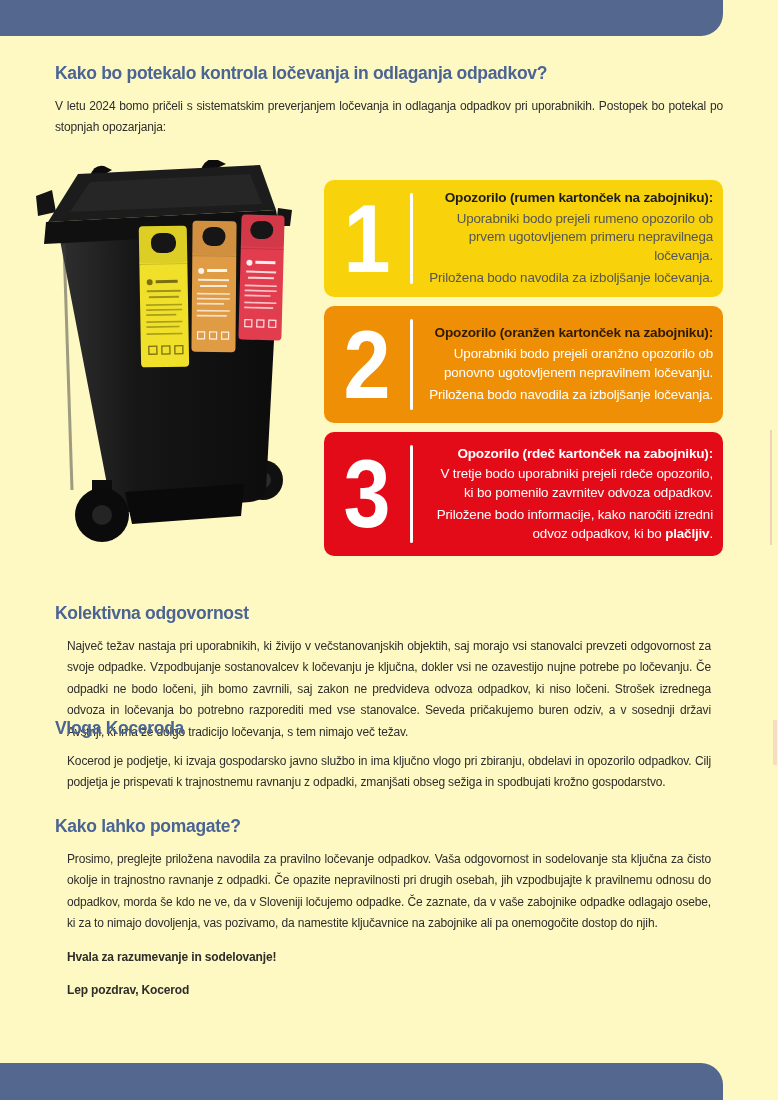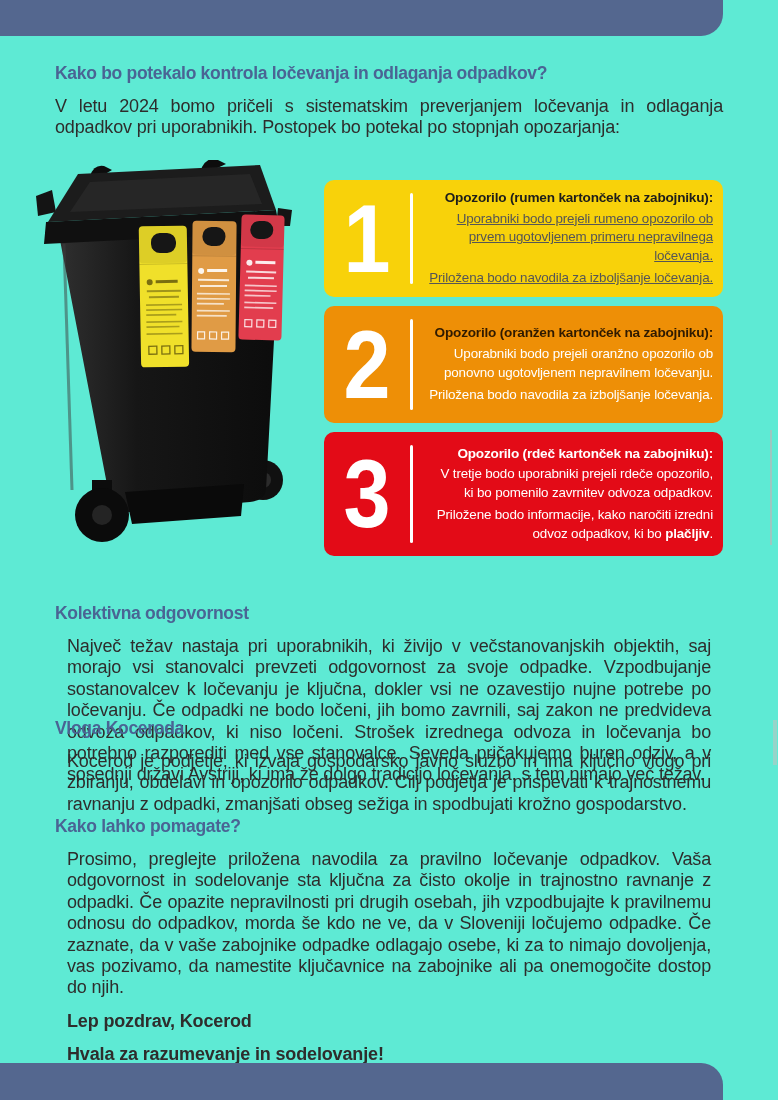"Kako bo potekalo kontrola ločevanja" .page { background: #5eead4 -> #fef9c3 }
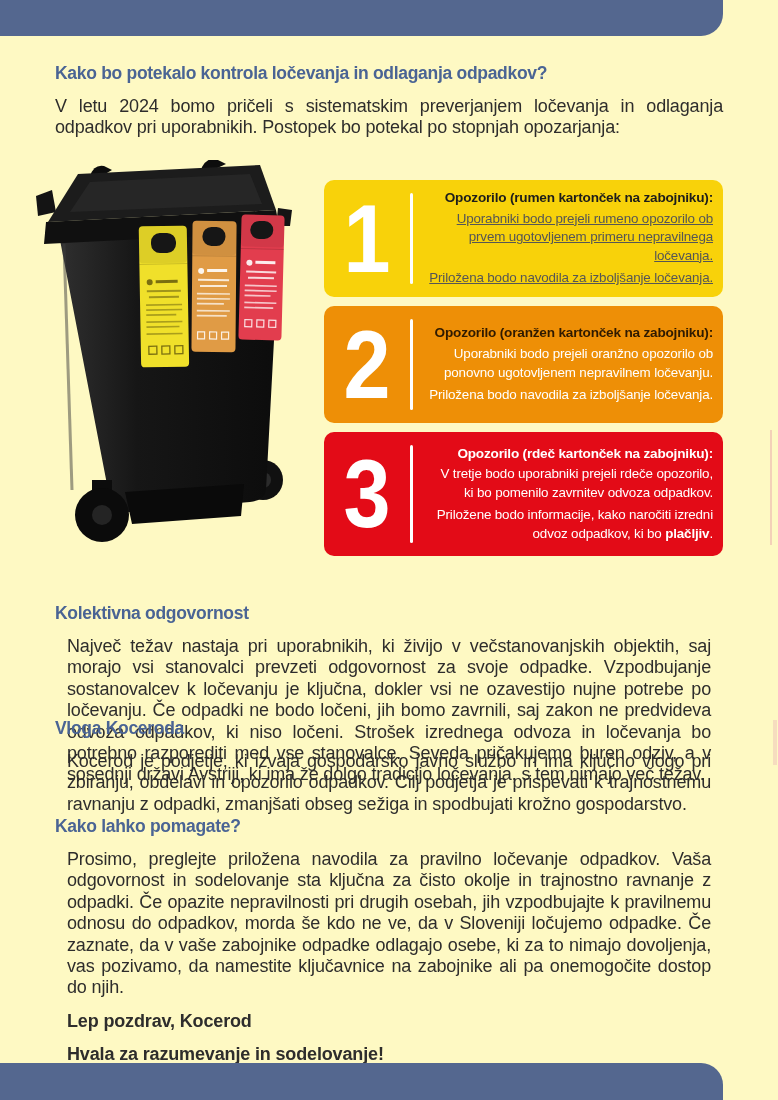"V letu 2024 bomo pričeli" .bodytext { font-size: 18px -> 12px }
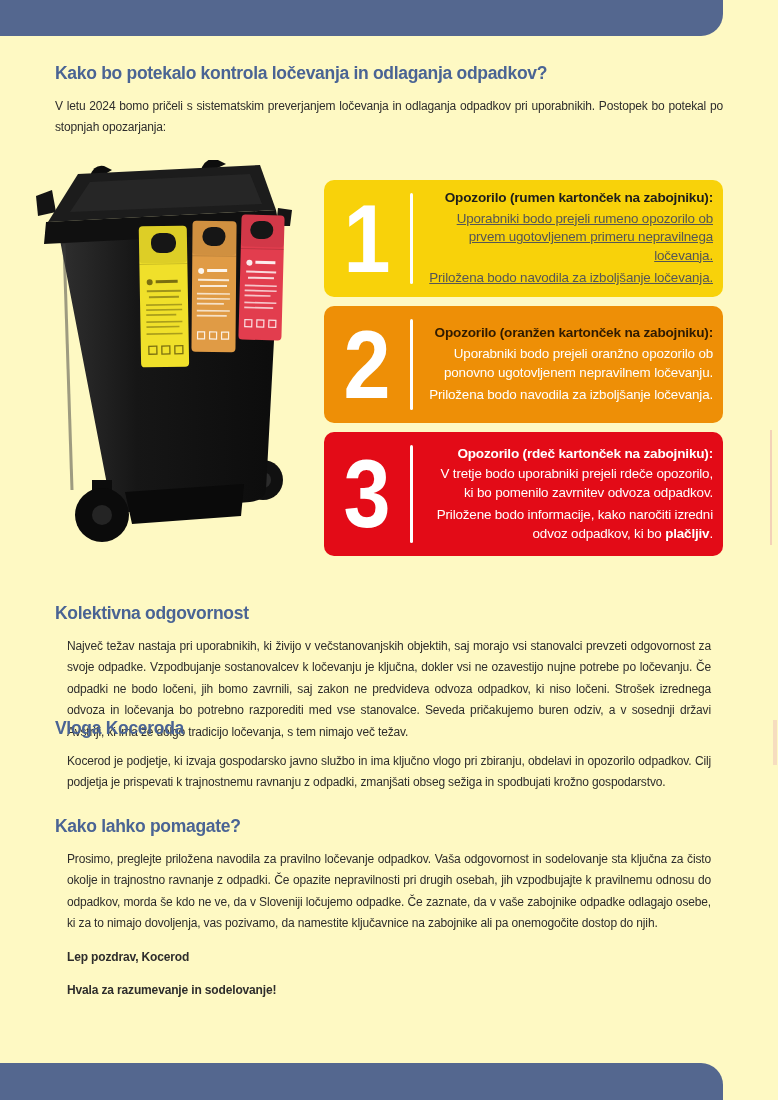"Uporabniki bodo prejeli rumeno opozorilo" .step-1 .step-text p { text-decoration: underline -> none }
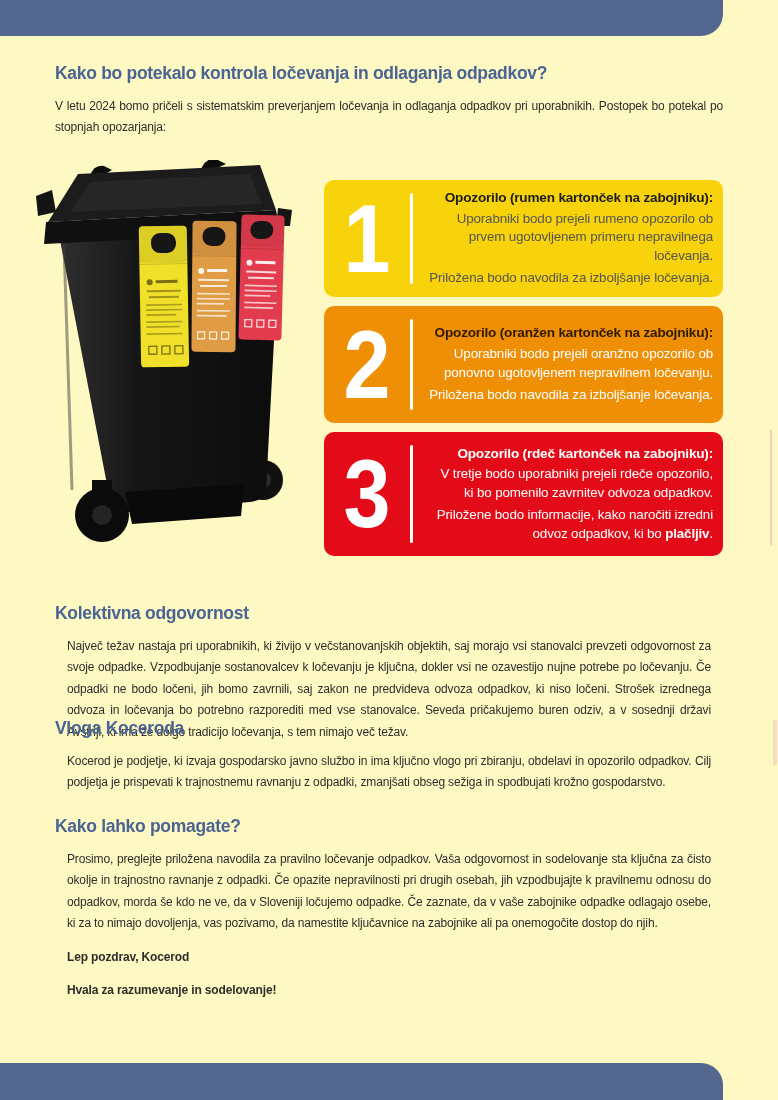"Lep pozdrav, Kocerod" p.bodytext { order: before "Hvala za razumevanje in sodelovanje!" -> after "Hvala za razumevanje in sodelovanje!" }
